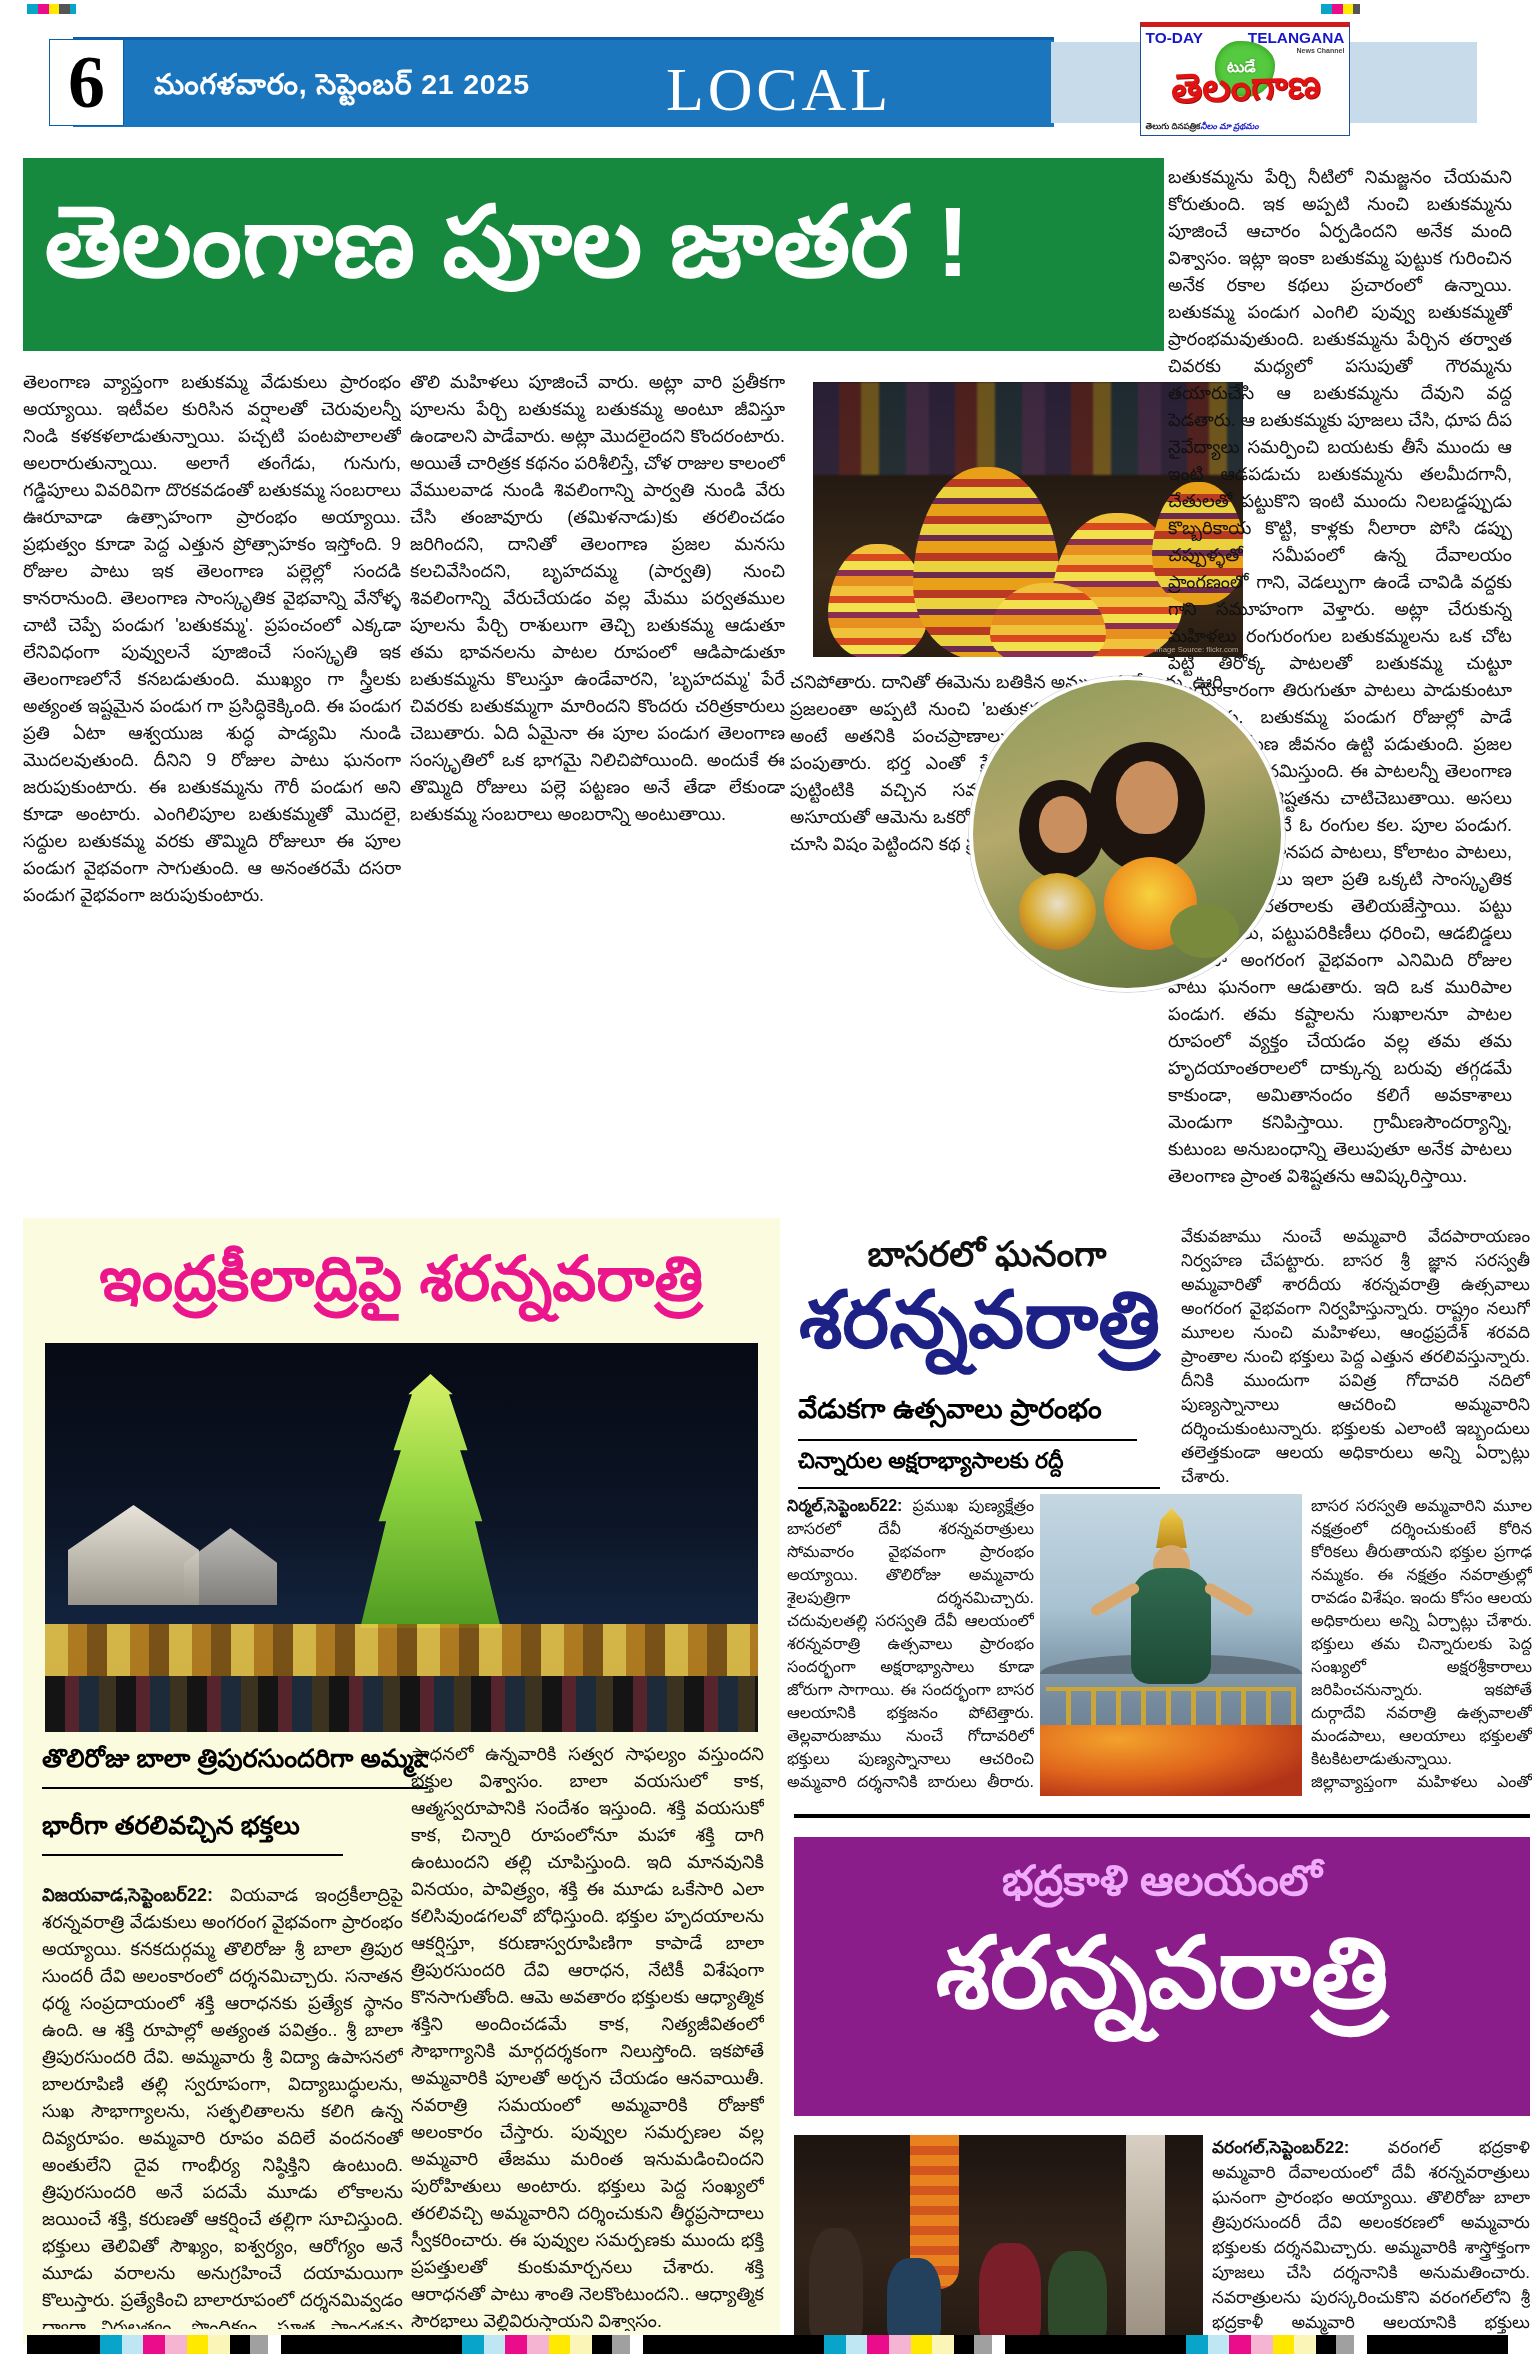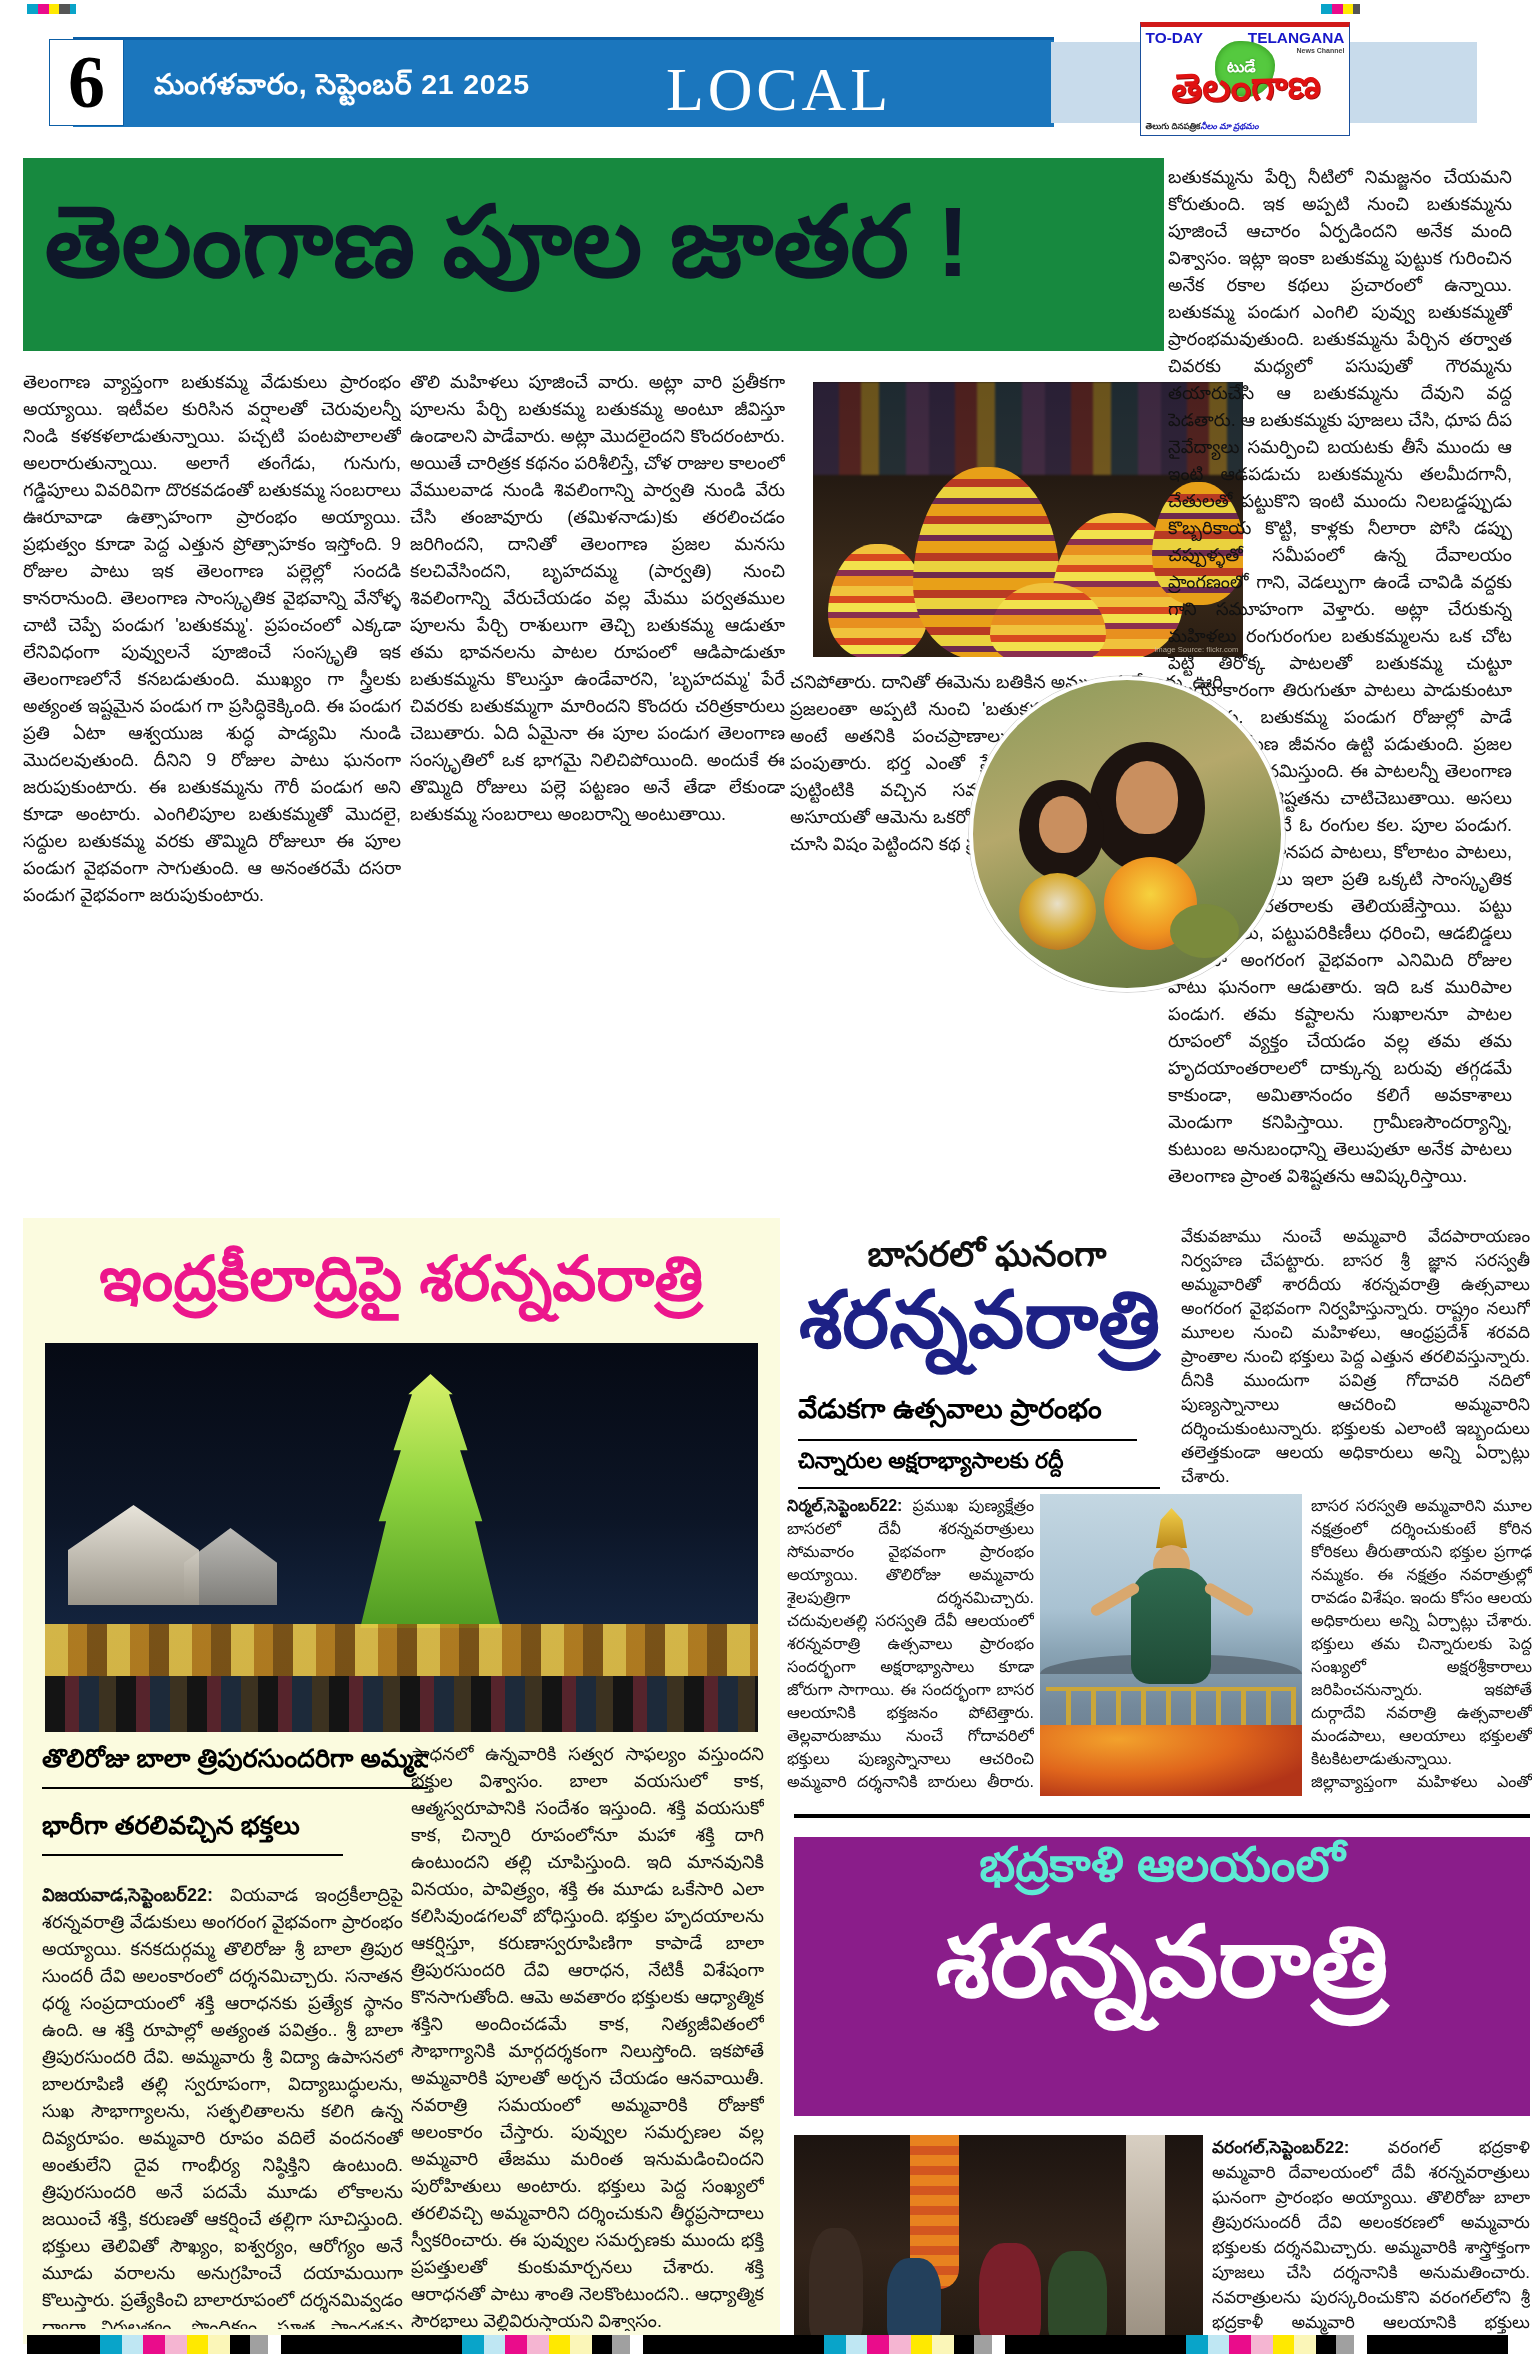"తెలంగాణ పూల జాతర !" .lead-banner span { color: #0f172a -> #ffffff }
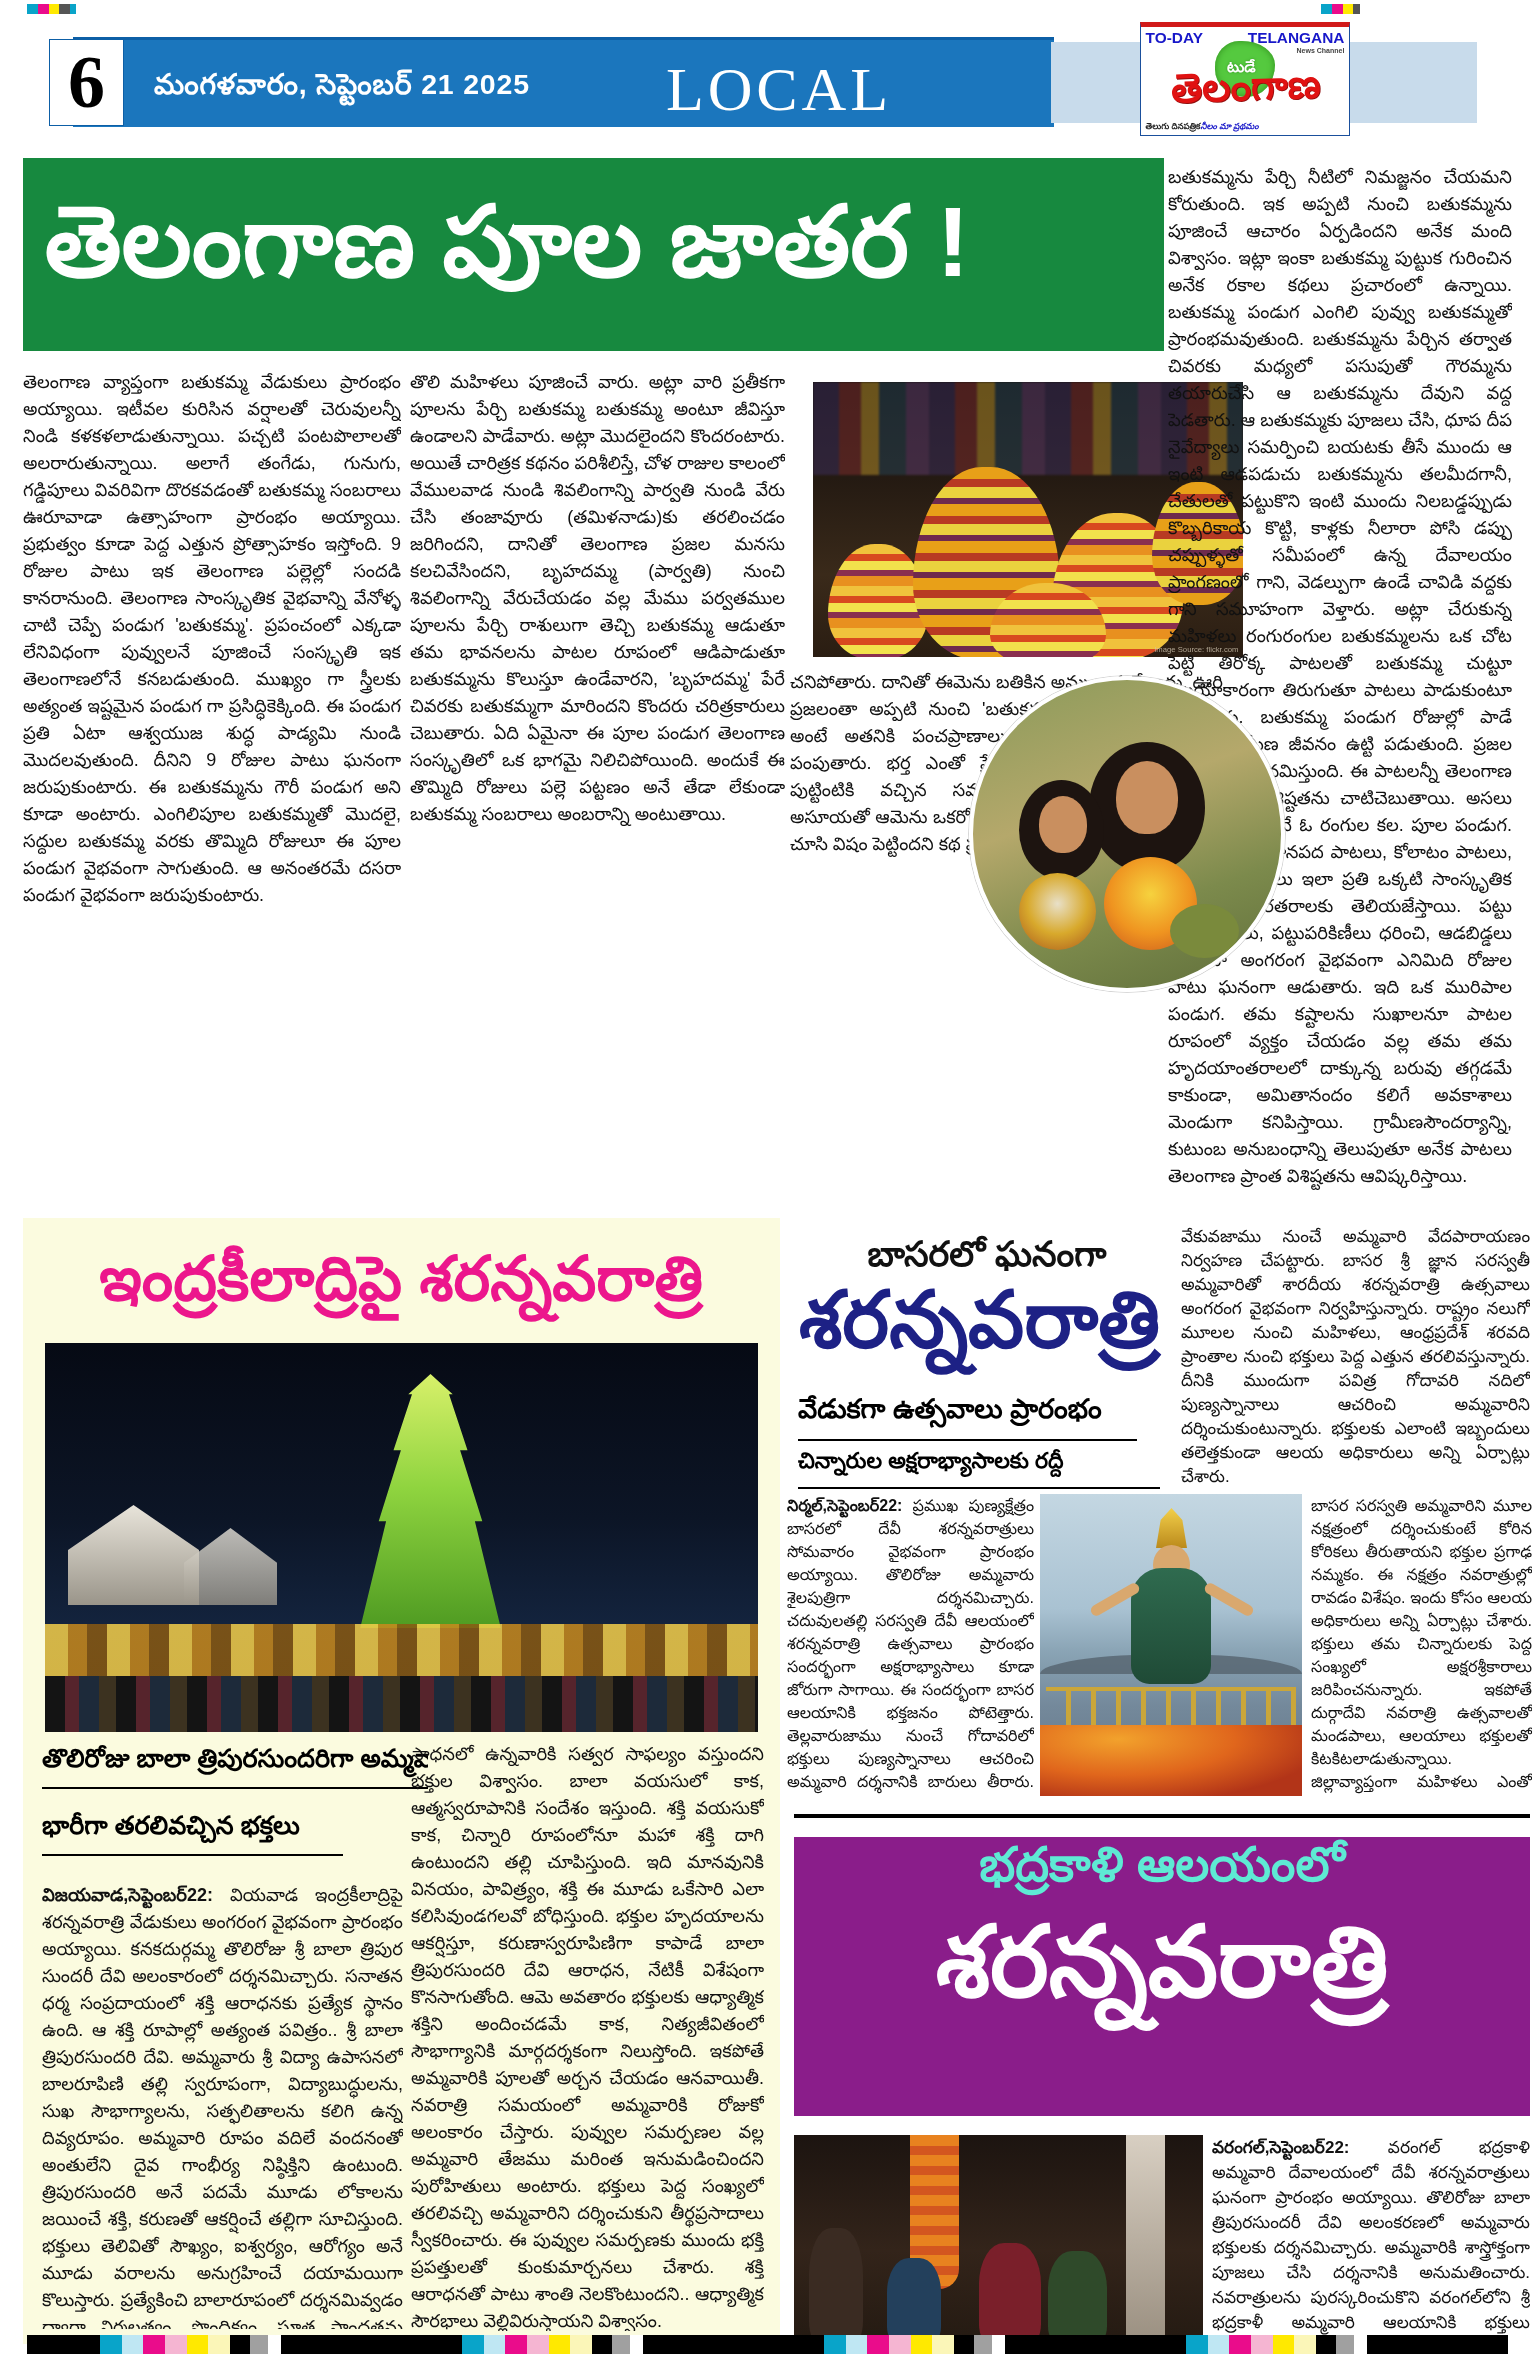"భద్రకాళి ఆలయంలో" .purple-line1 { color: #5eead4 -> #f0abfc; font-size: 48px -> 42px; margin-top: none -> 20px }
